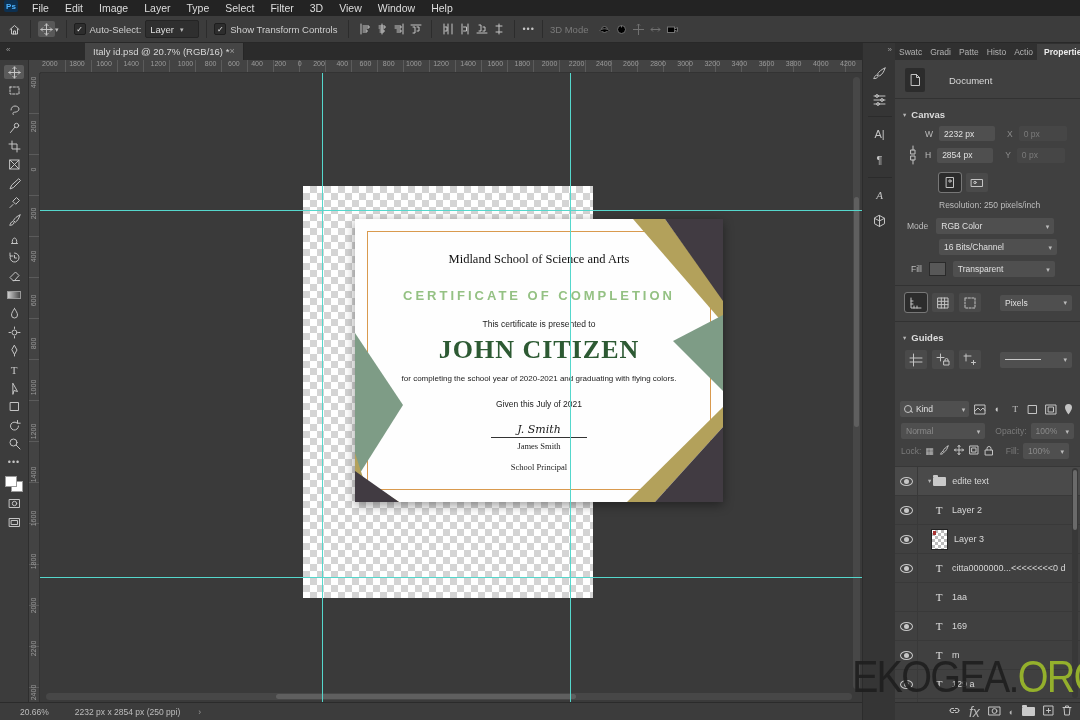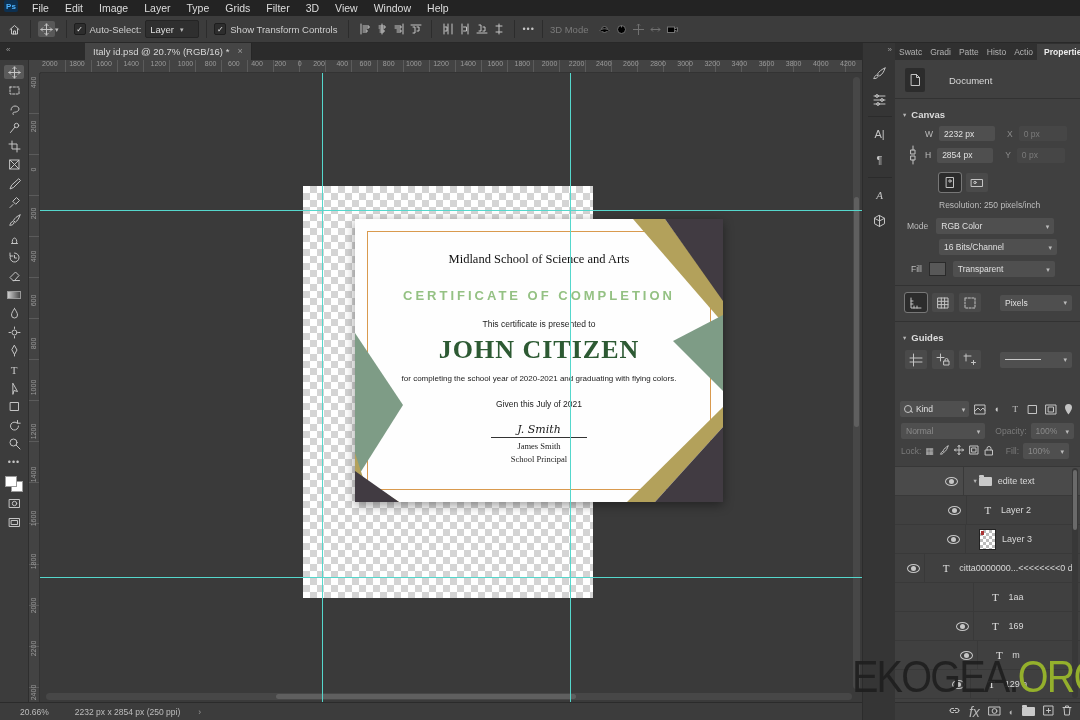"Grids" span.mi { text: Grids -> Select }
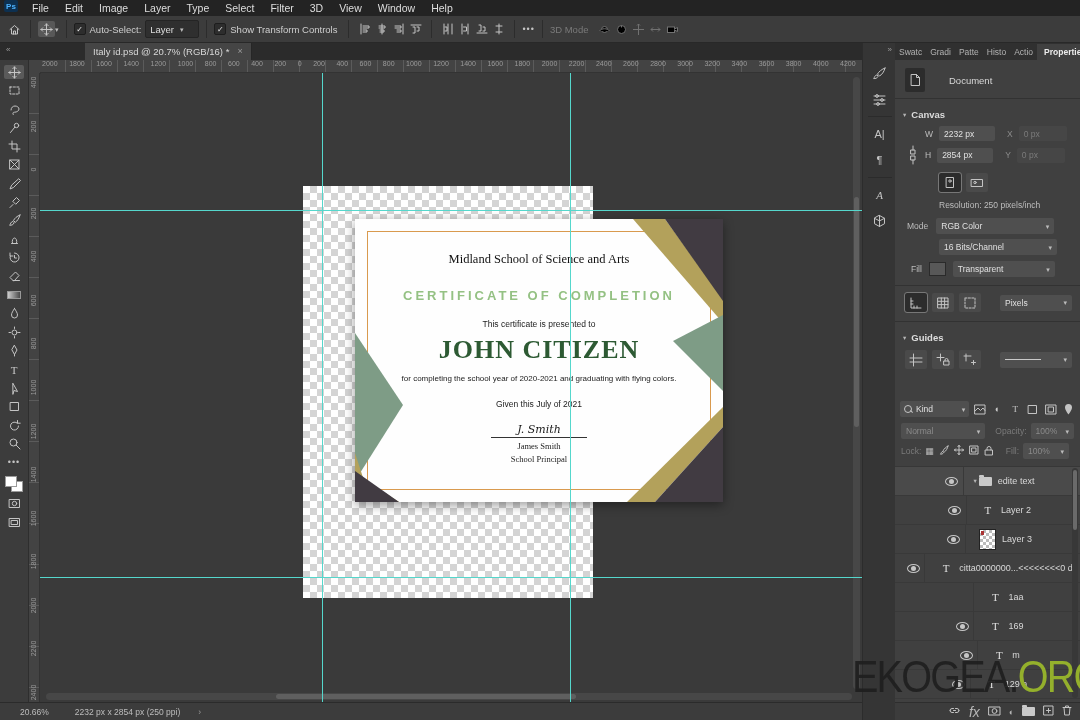"Italy id.psd @ 20.7% (RGB/16)" .doctab { gap: 8px -> none }
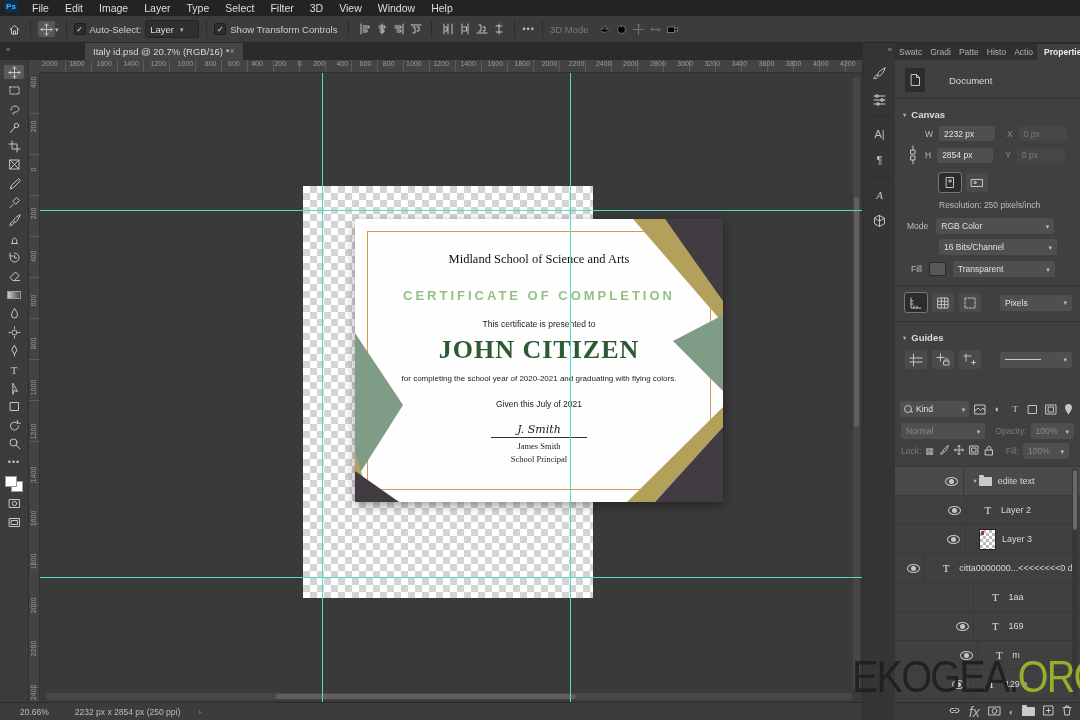"School Principal" .ct-role { margin-top: 3px -> 11px }
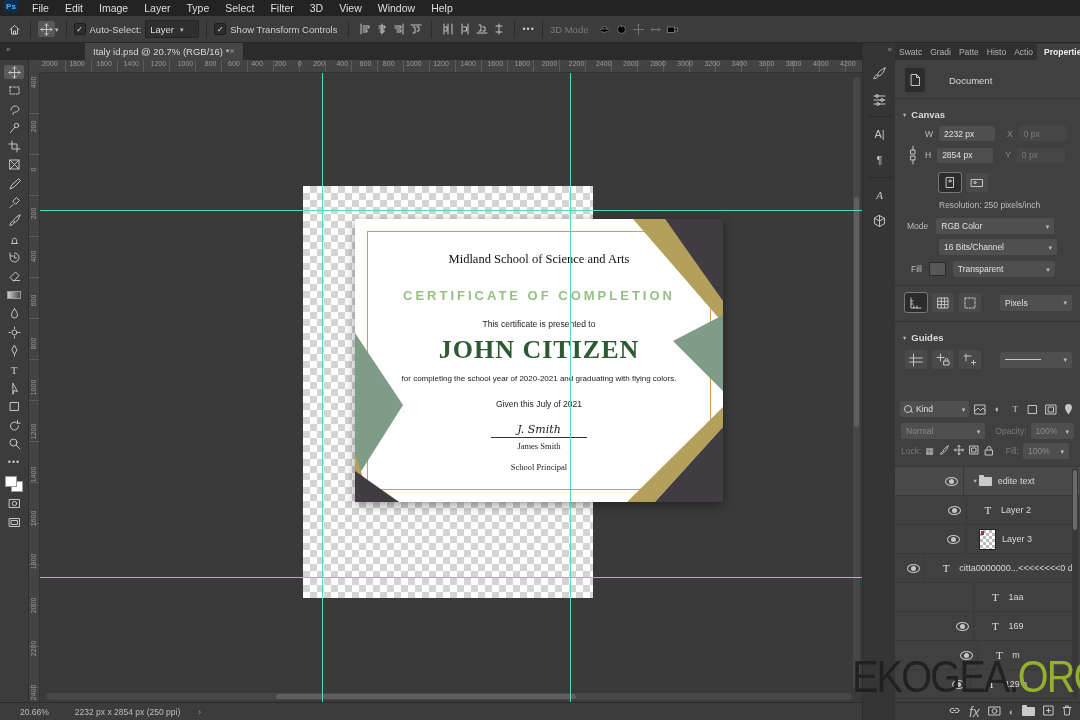"edite text" .lrow { justify-content: center -> none }
